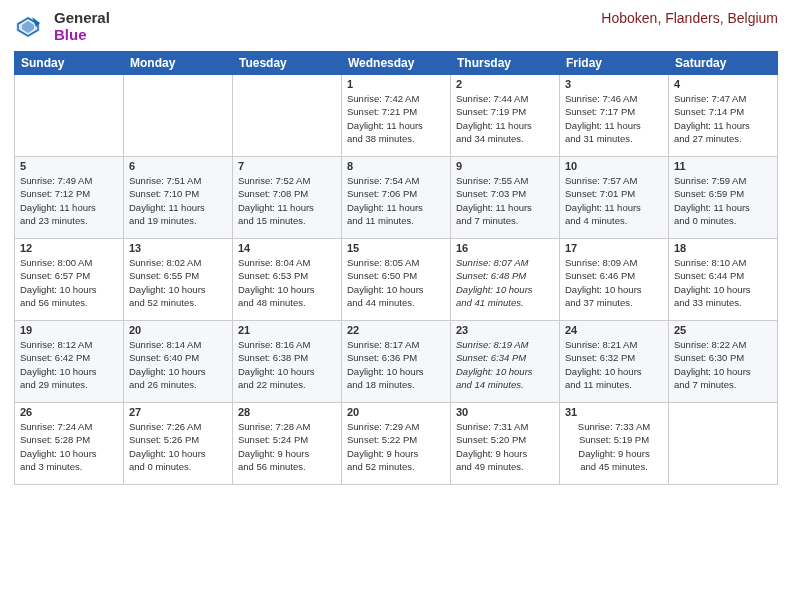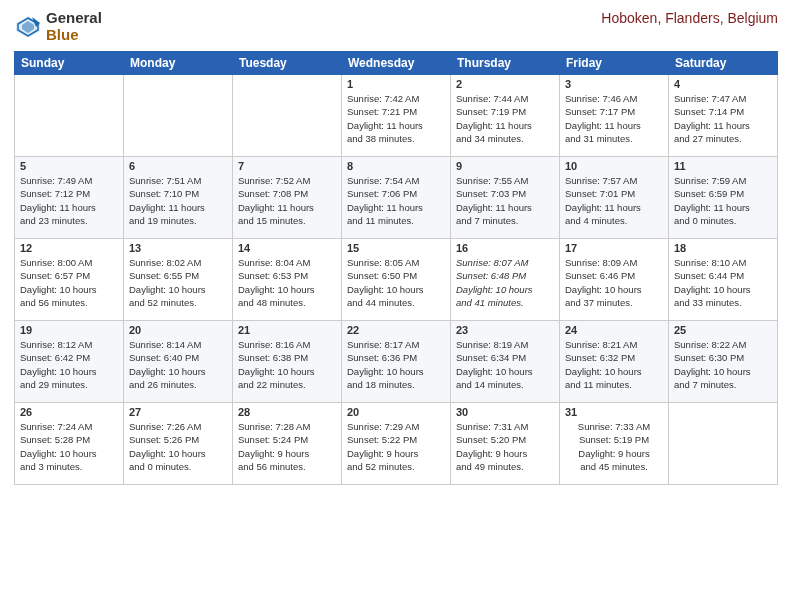"General" .logo { gap: 4px -> 12px }
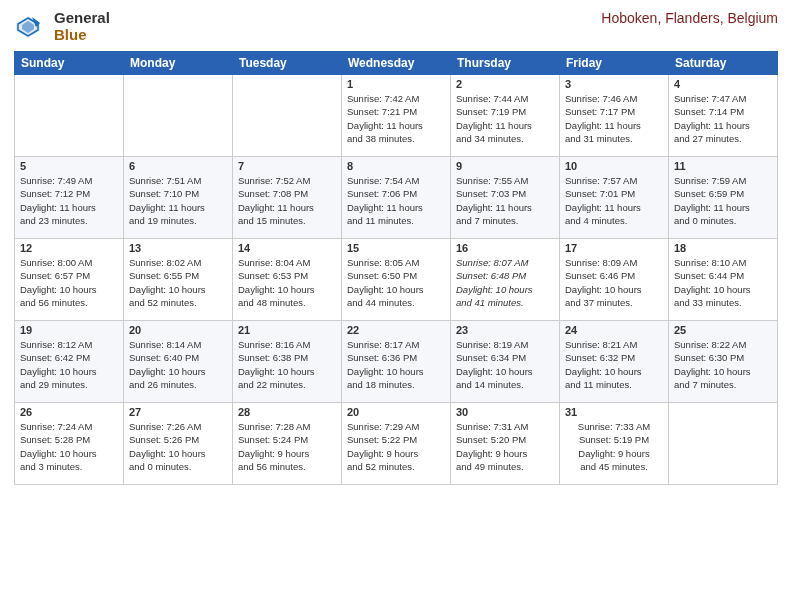"Blue" span { color: #a16207 -> #a21caf }
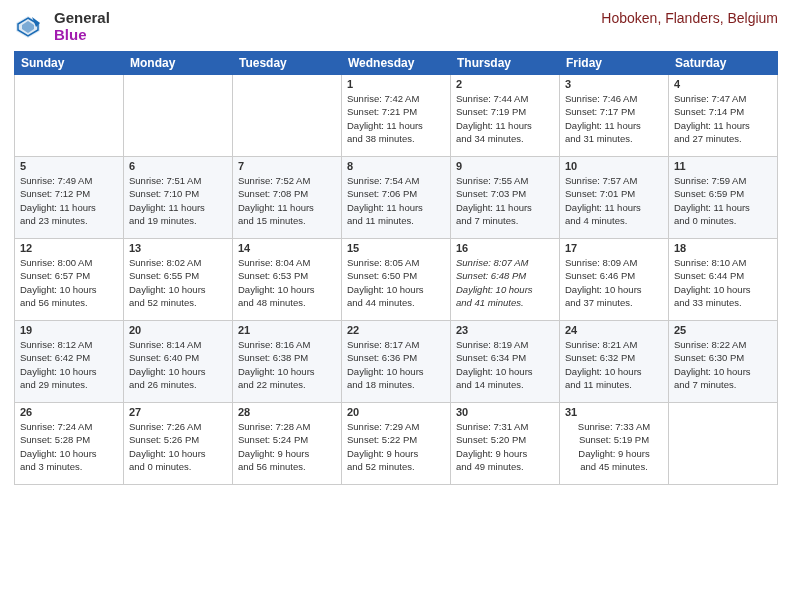"Sunrise: 8:19 AM" div.day-info { font-style: none -> italic }
